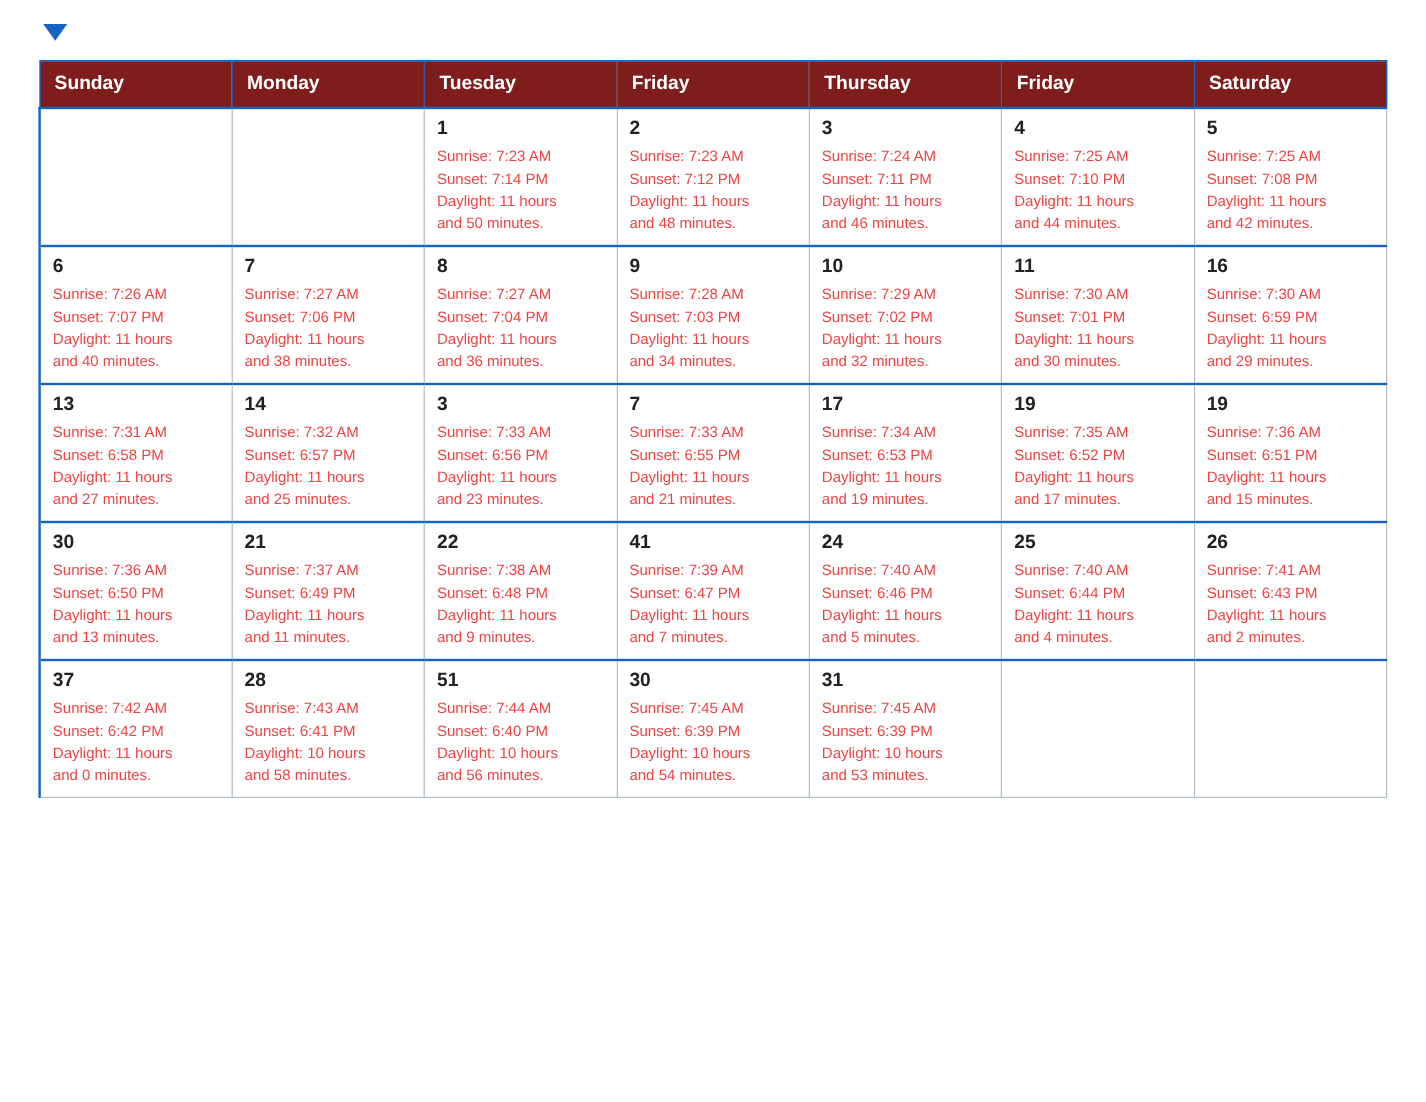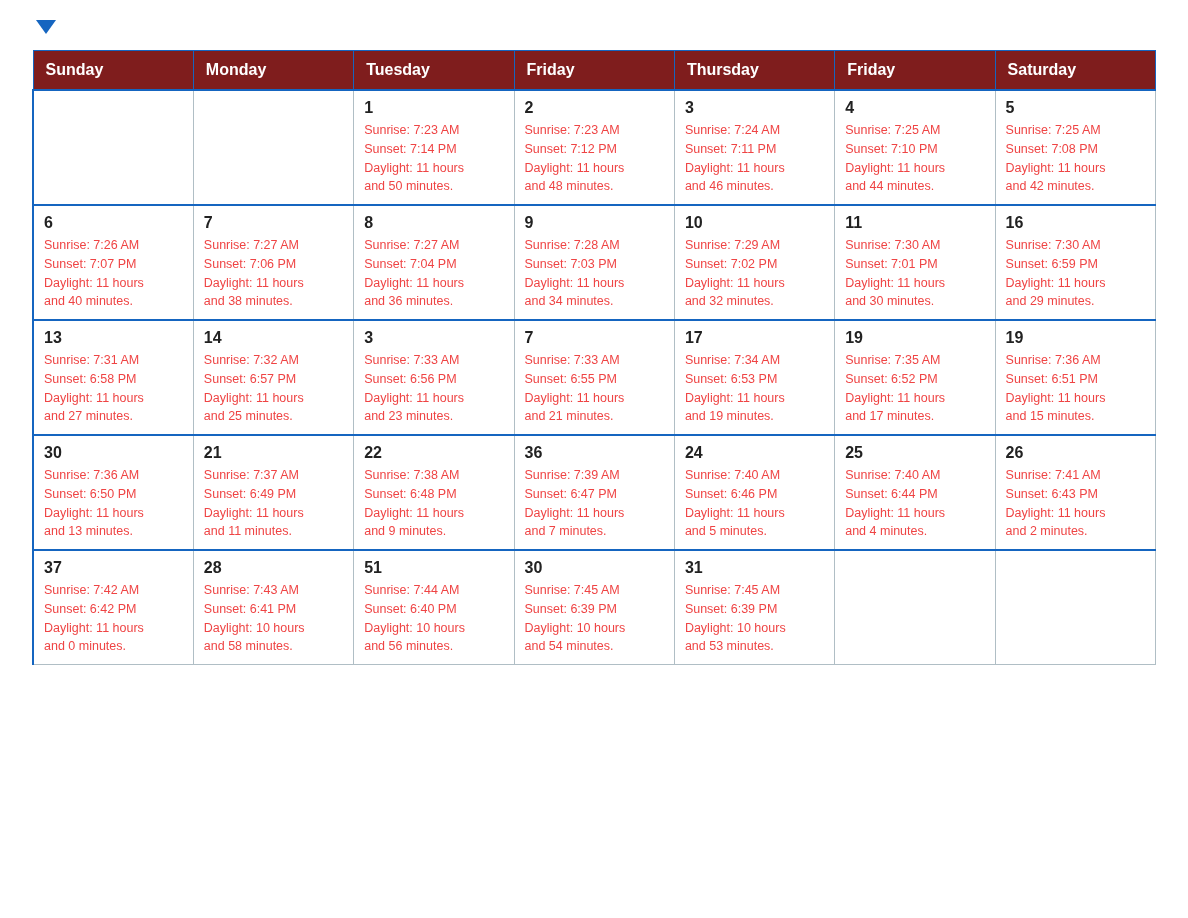"36" span.day-number { text: 36 -> 41 }
